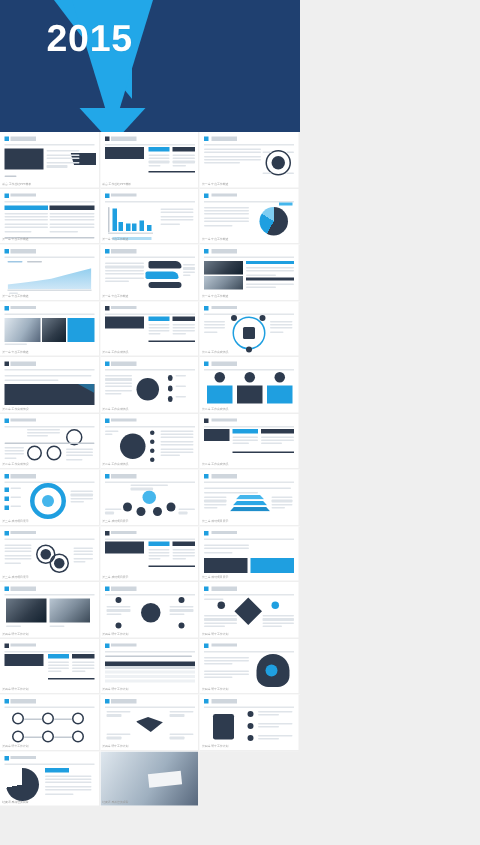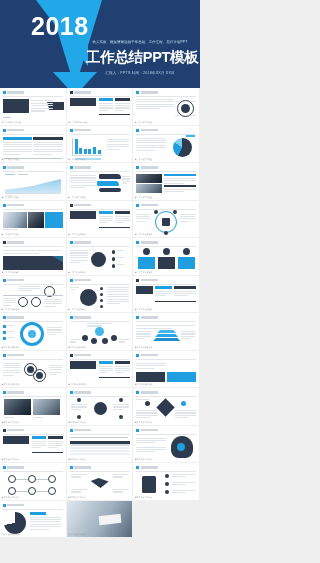"2018" div.year { text: 2018 -> 2015 }
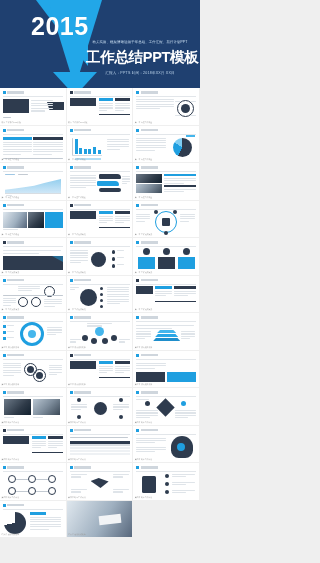"工作总结PPT模板" div.banner-text { html: <div> <div>精美实用、框架清晰适用于年总结、工作汇报、新行计划PPT</div> <div>工作总结PPT模板</div> <div>汇报人：PPTS 时间：2018年XX月 XX日</div> </div> -> none }
